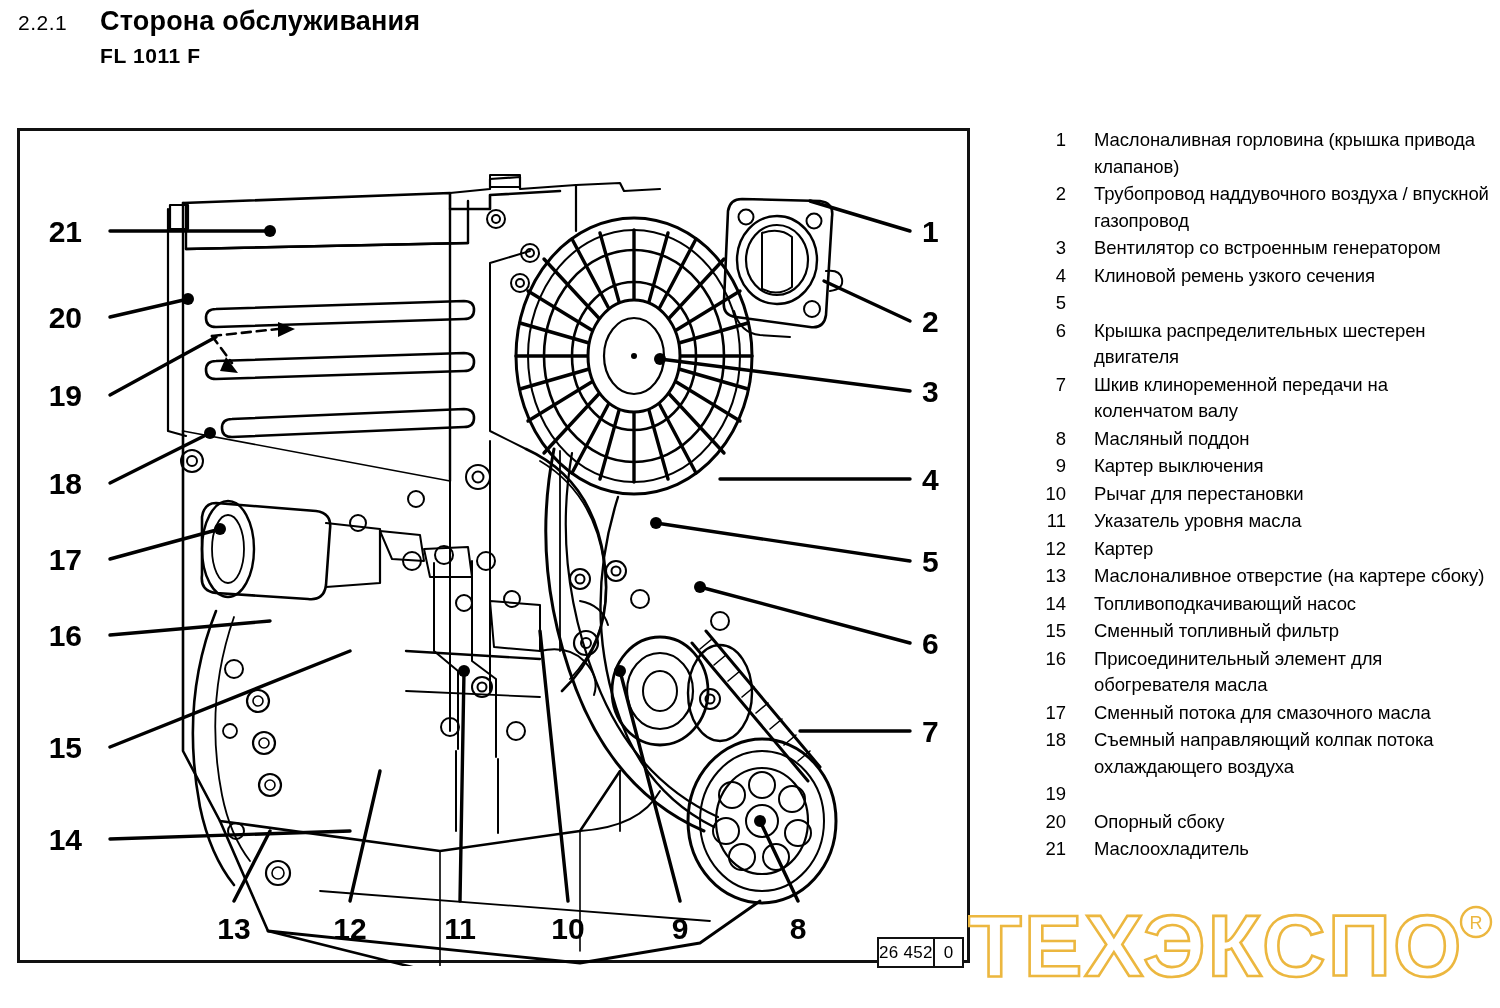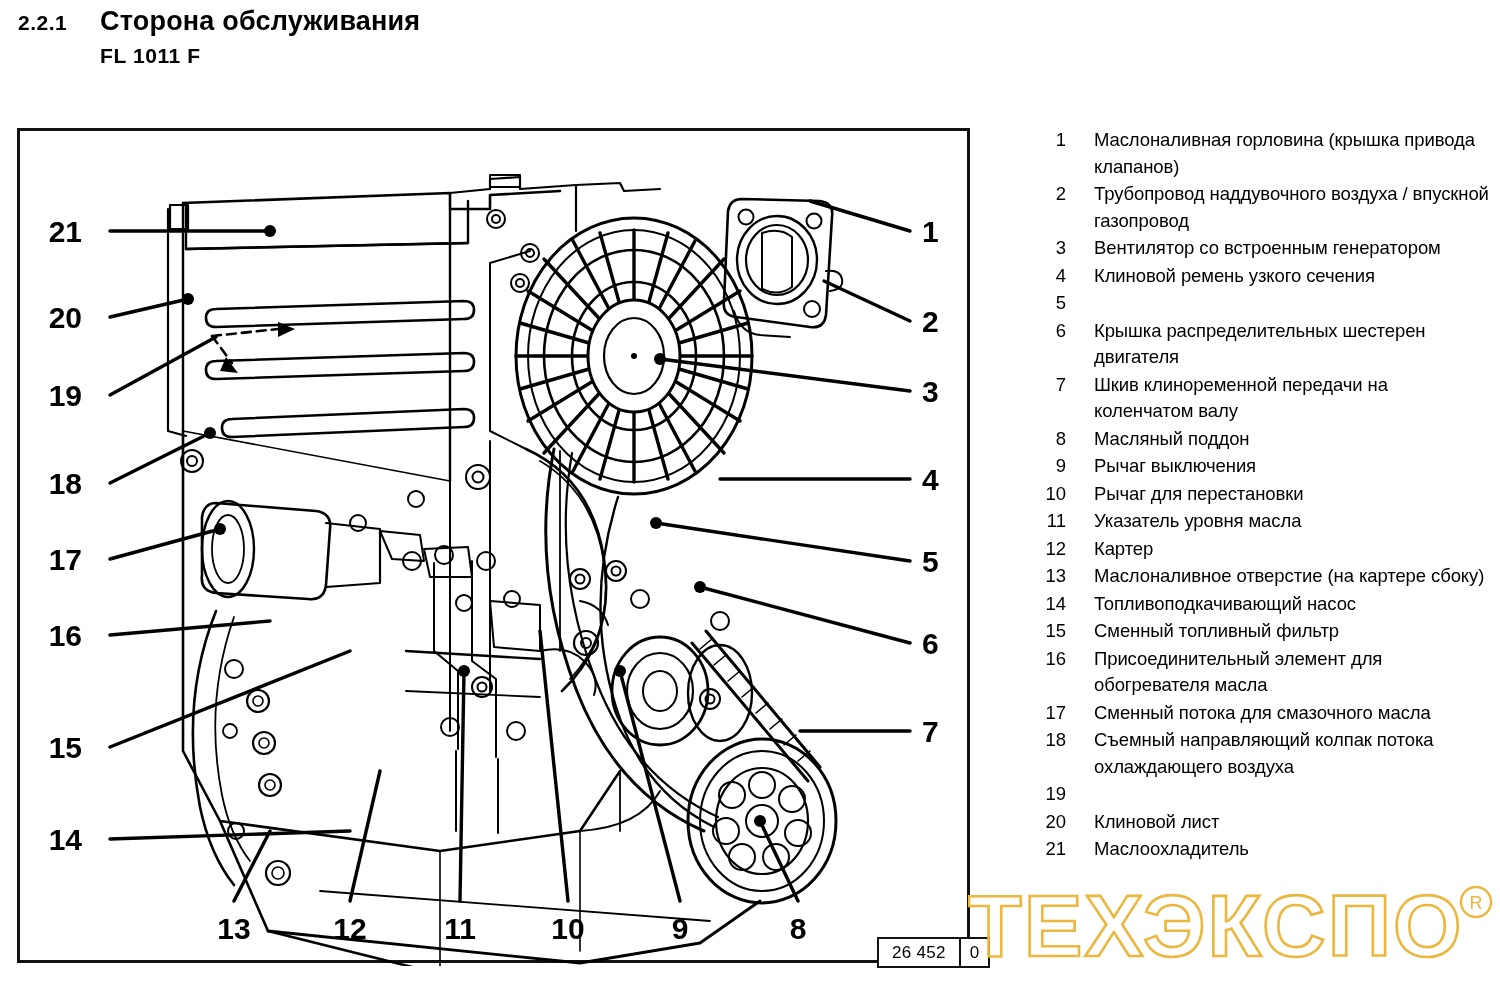"2.2.1" .hnum { font-weight: bold -> normal }
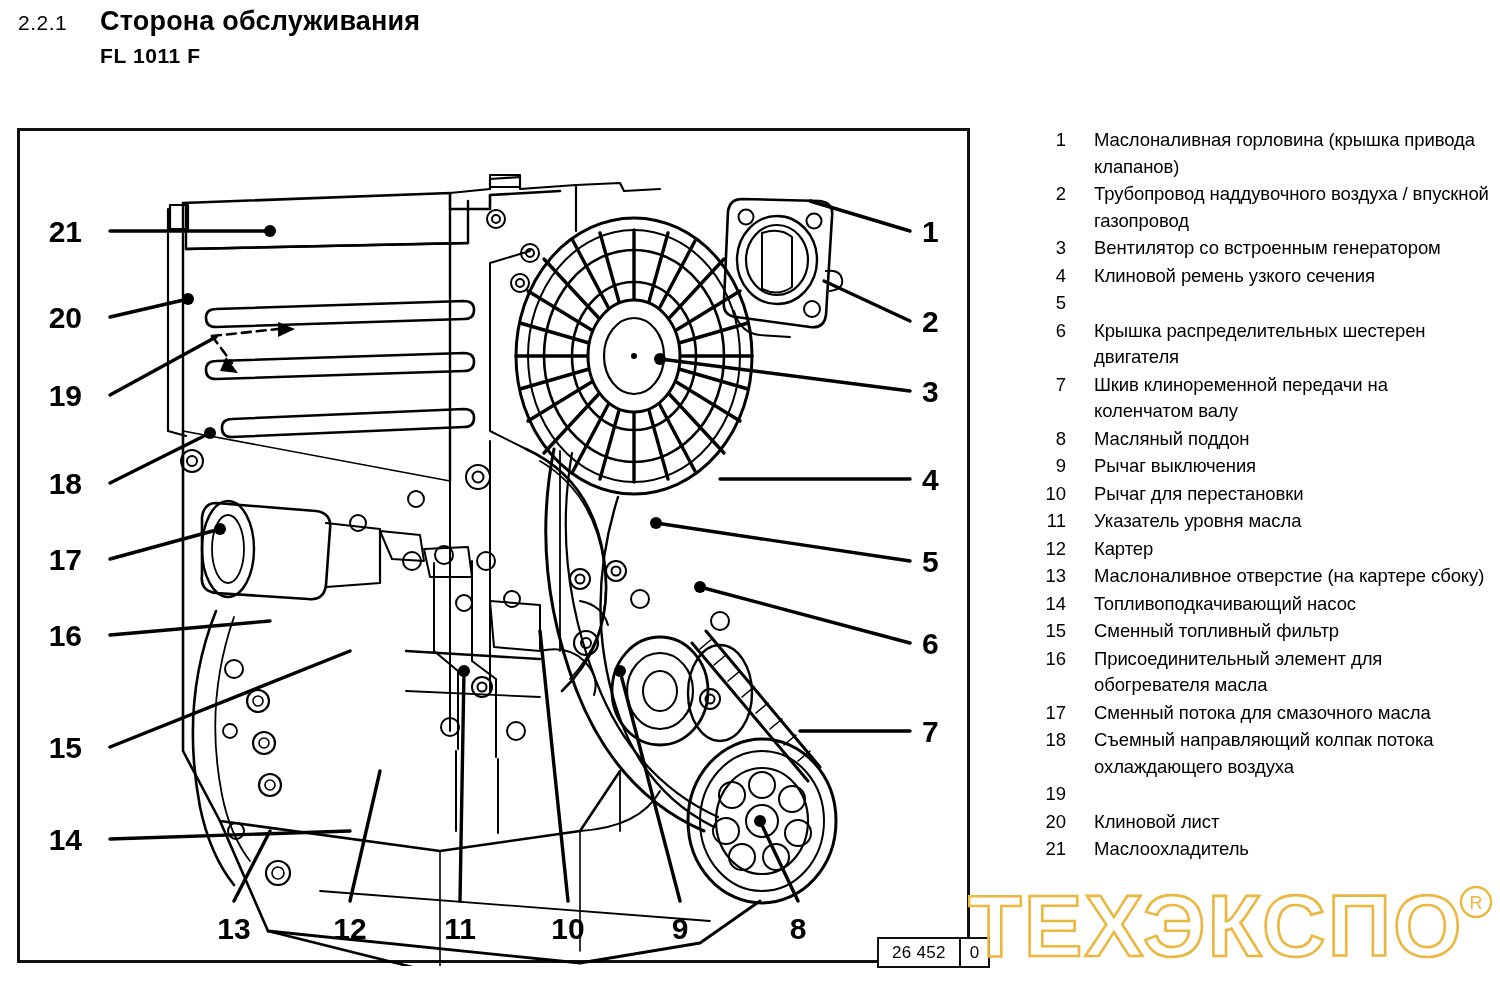"Рычаг выключения" span.leg-txt { text: Рычаг -> Картер }
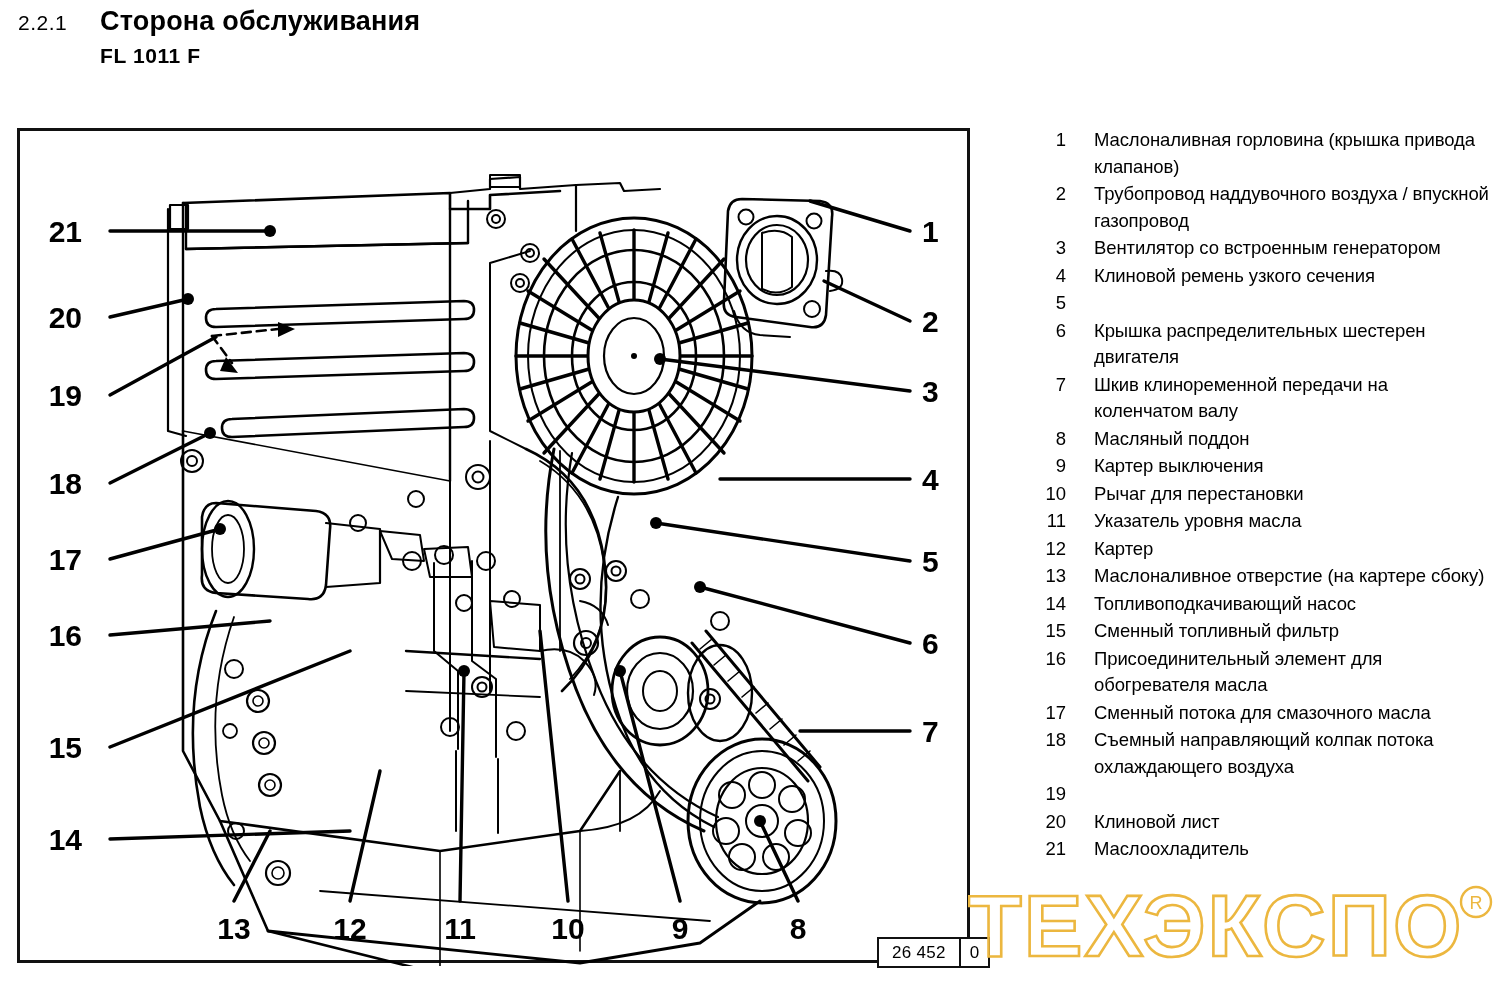"Клиновой лист" span.leg-txt { text: Клиновой лист -> Опорный сбоку }
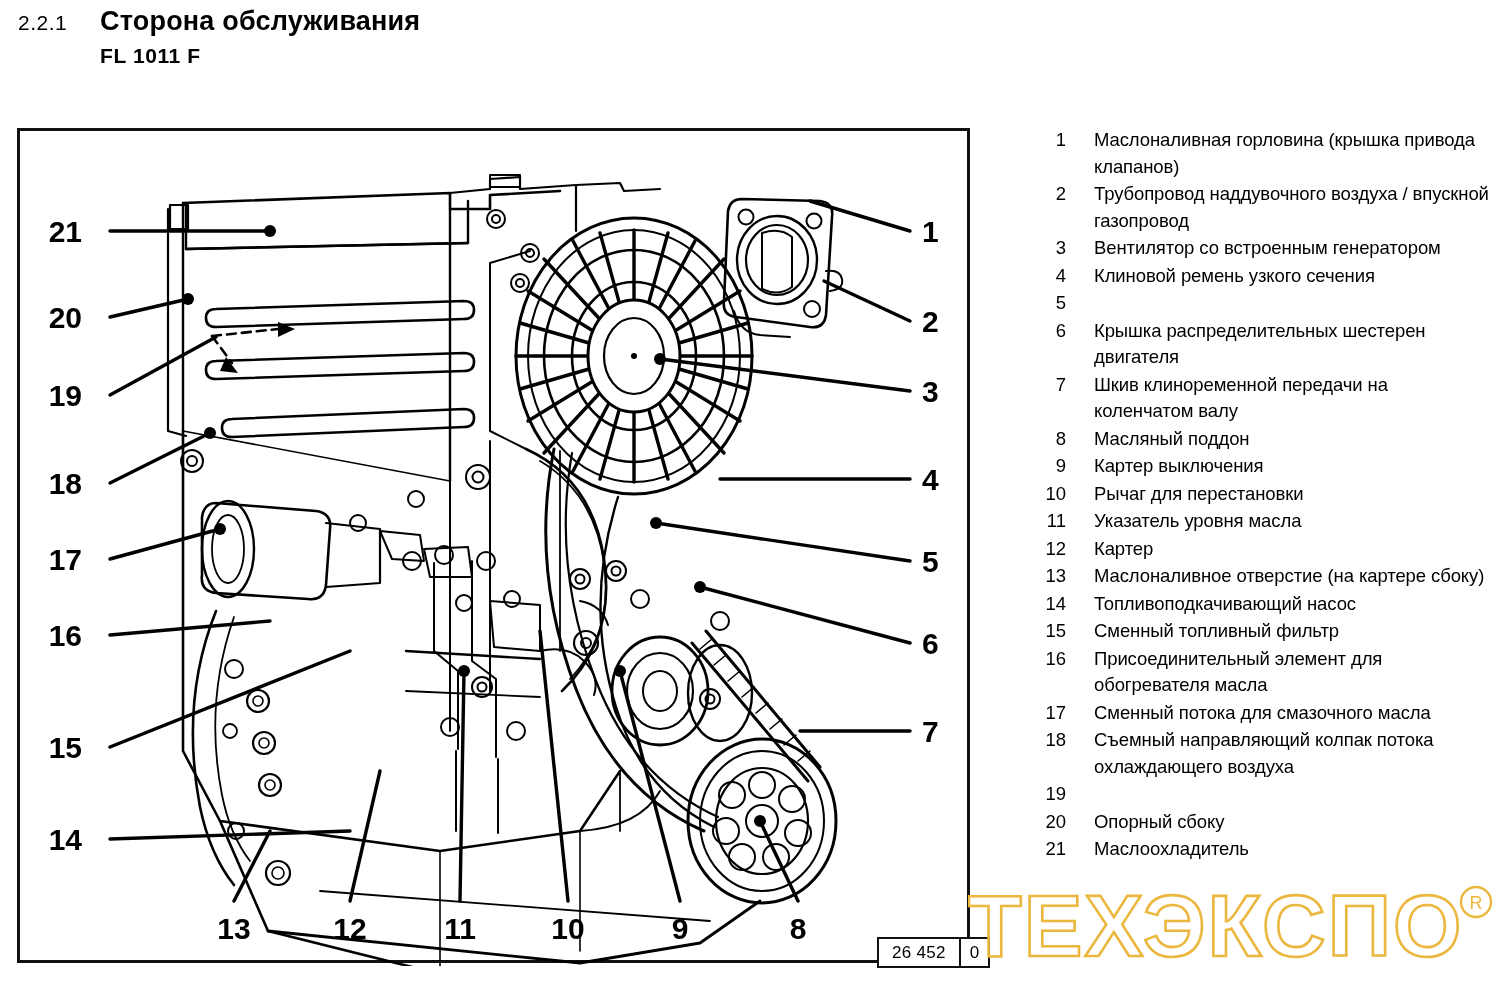"26 452" #partbox .pb-a { padding: 0 13px -> 0 0 }
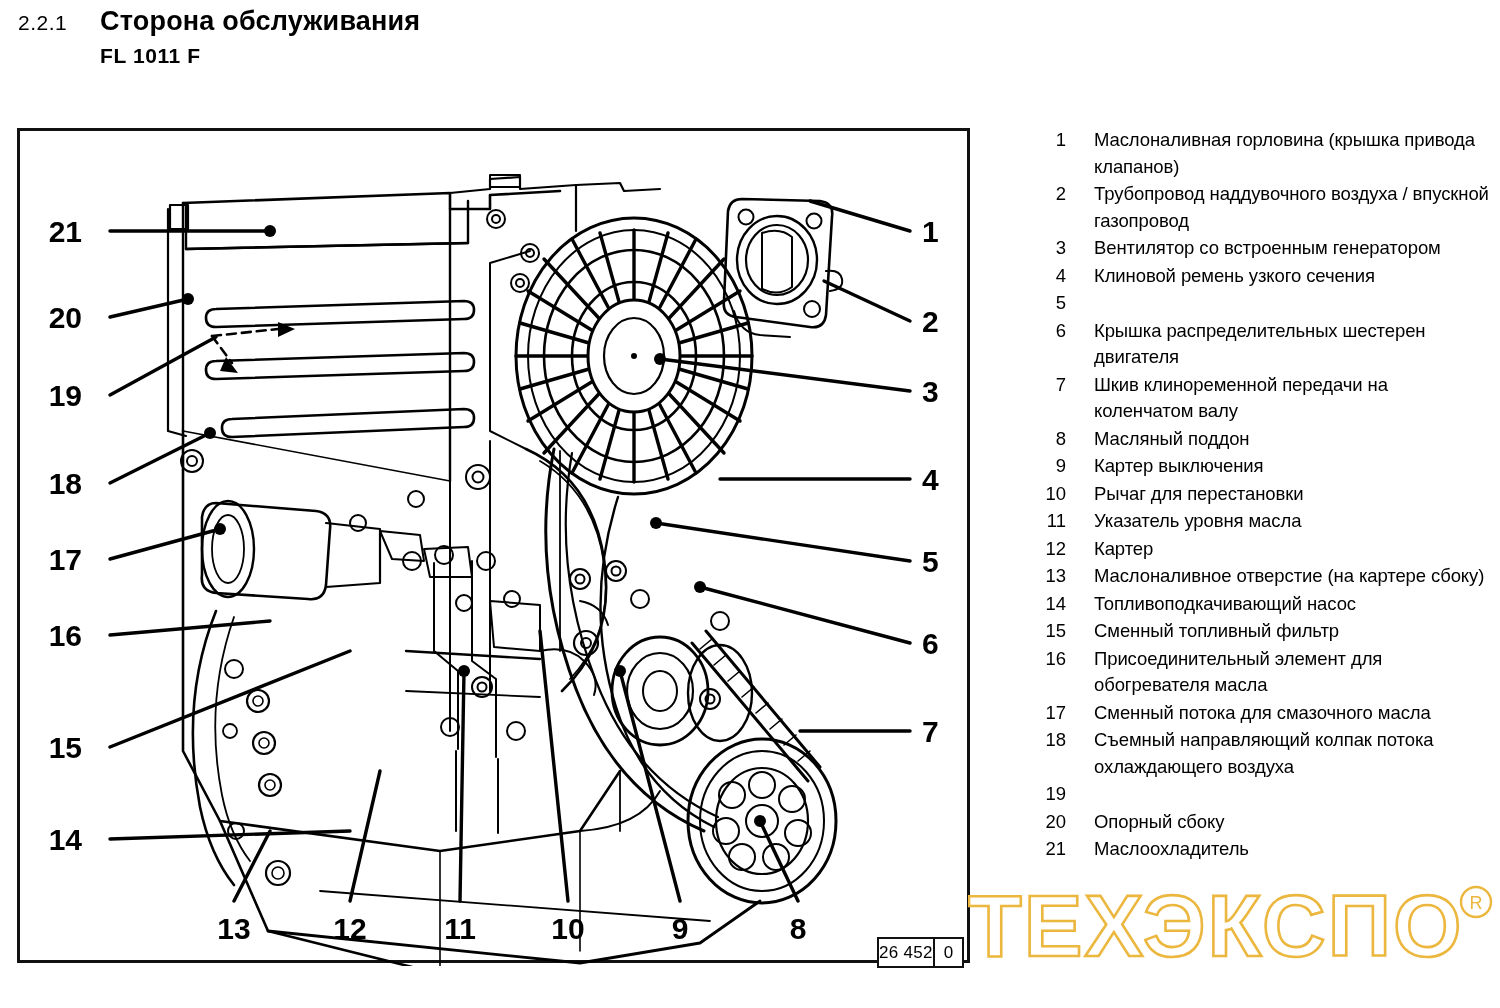"ТЕХЭКСПО" #watermark { top: 880px -> 900px }
